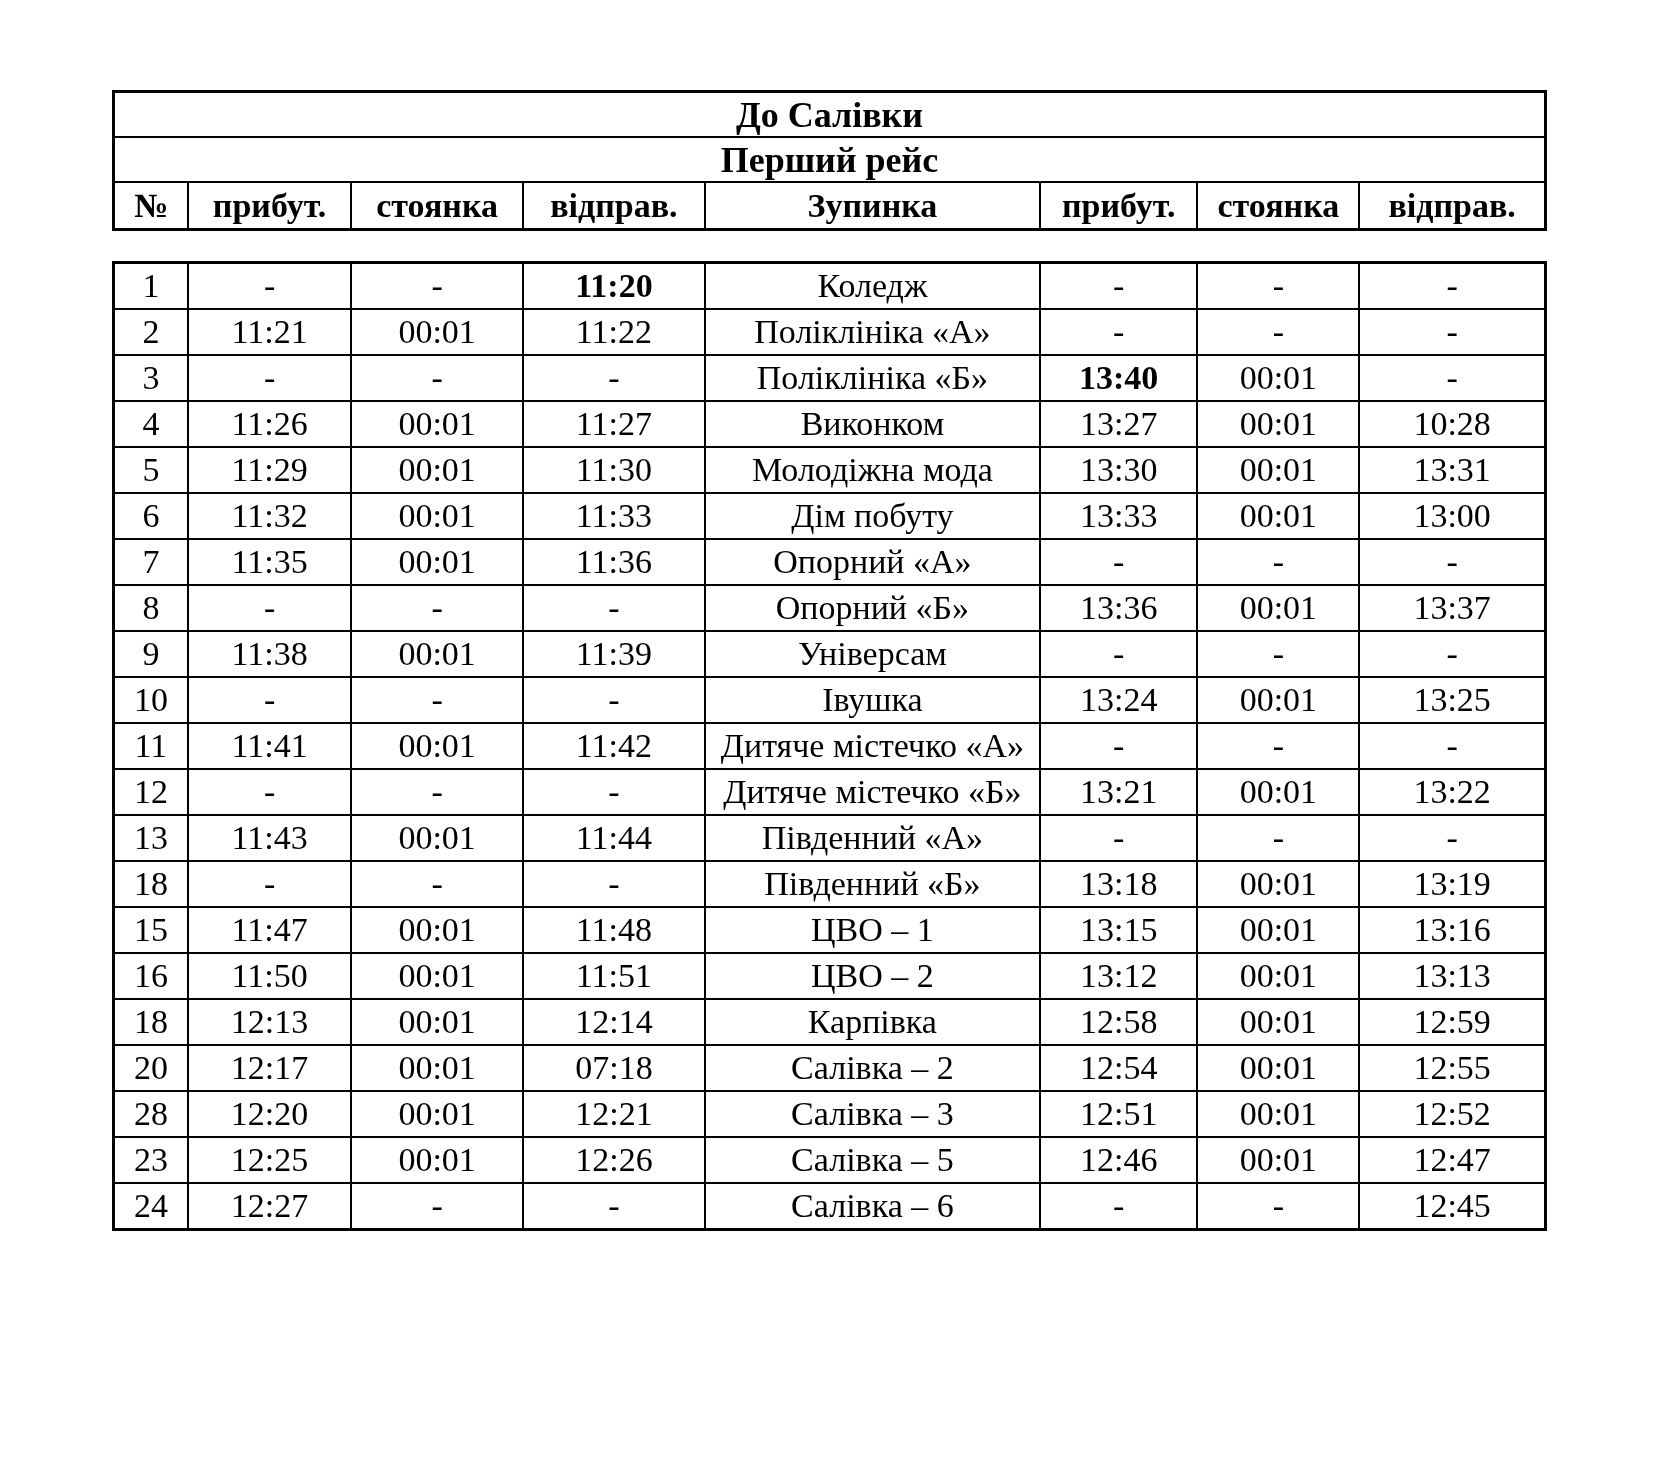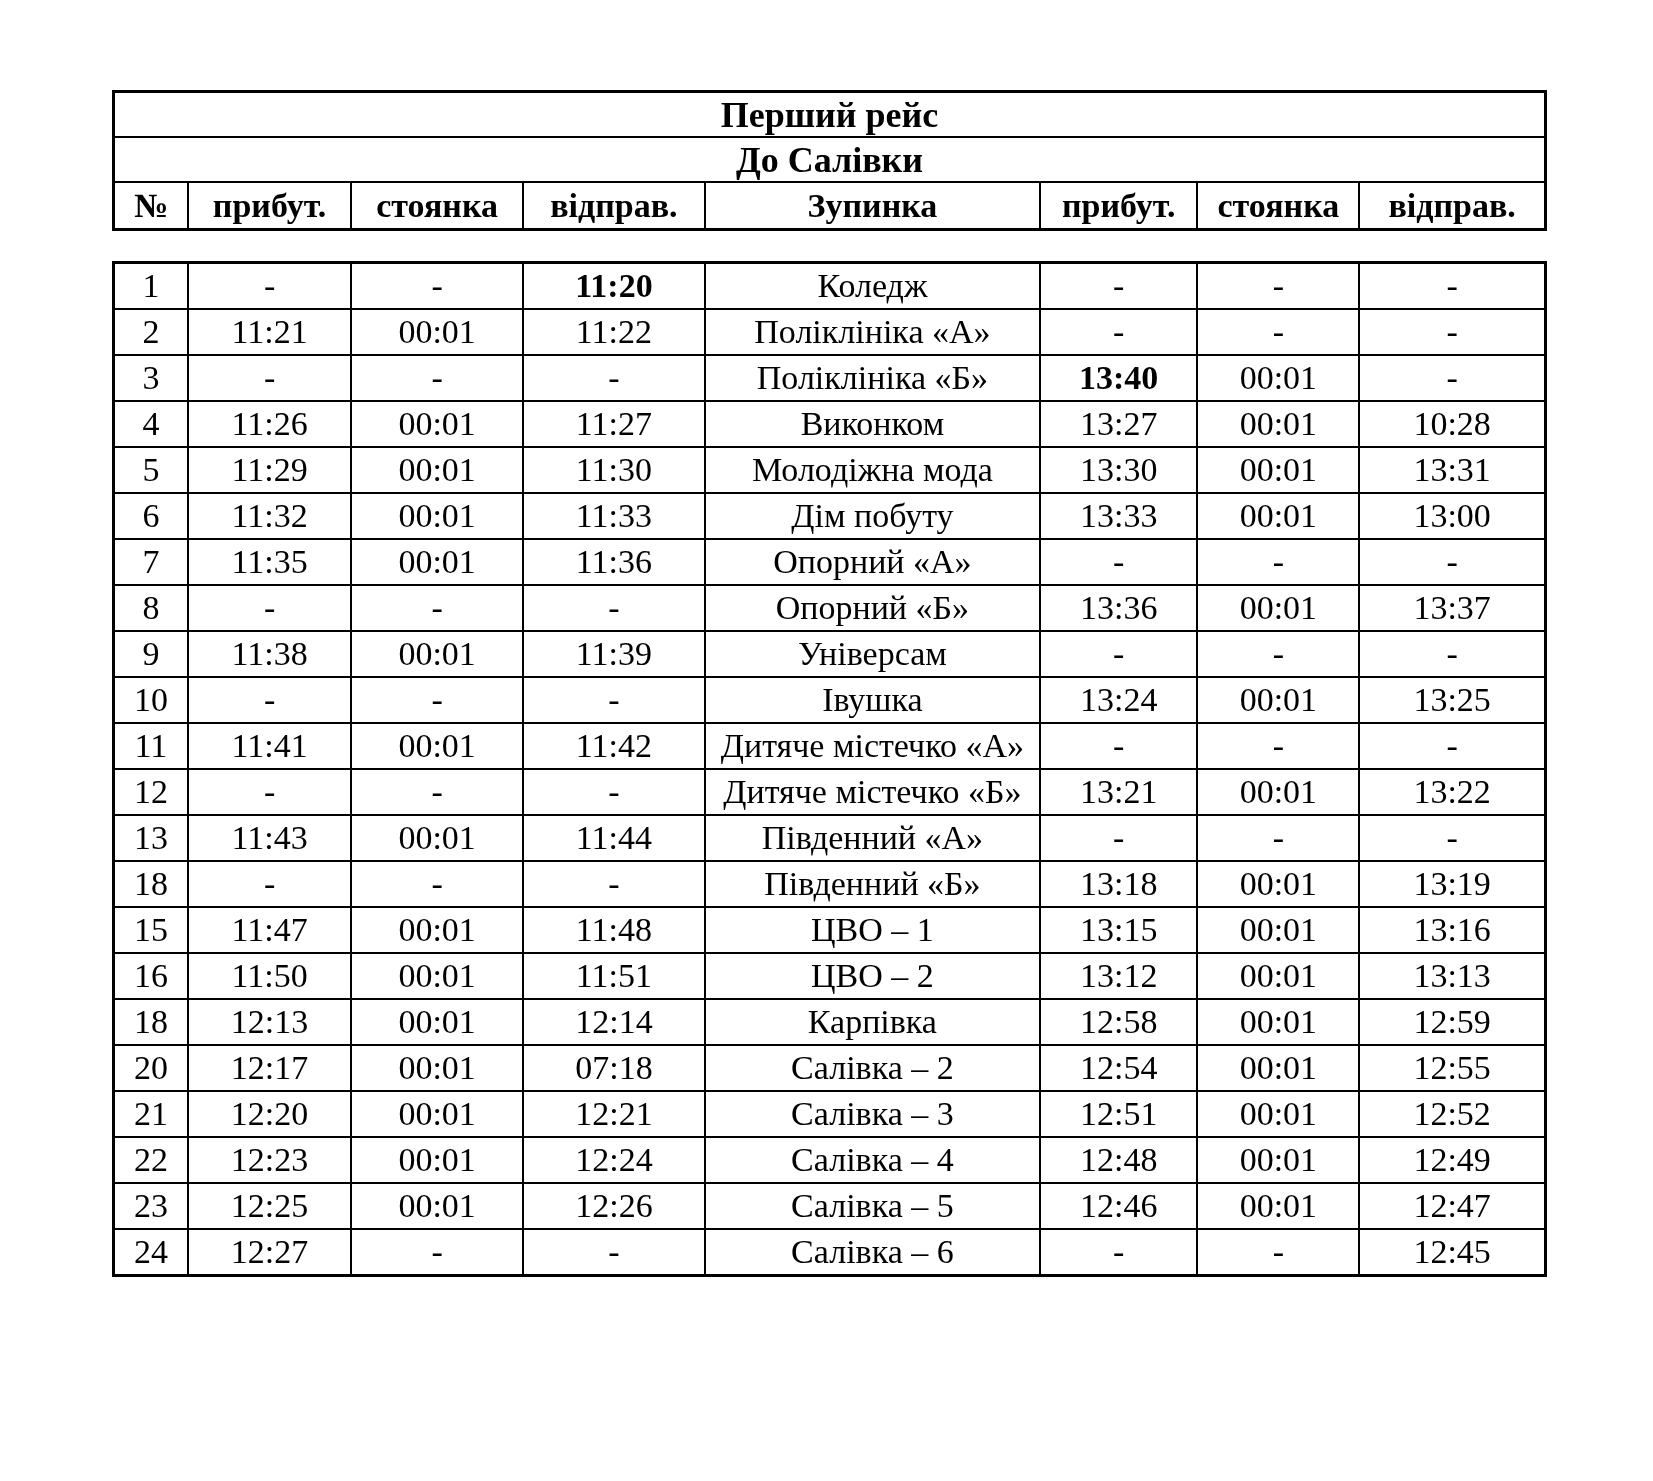"Перший рейс" tr { order: before "До Салівки" -> after "До Салівки" }
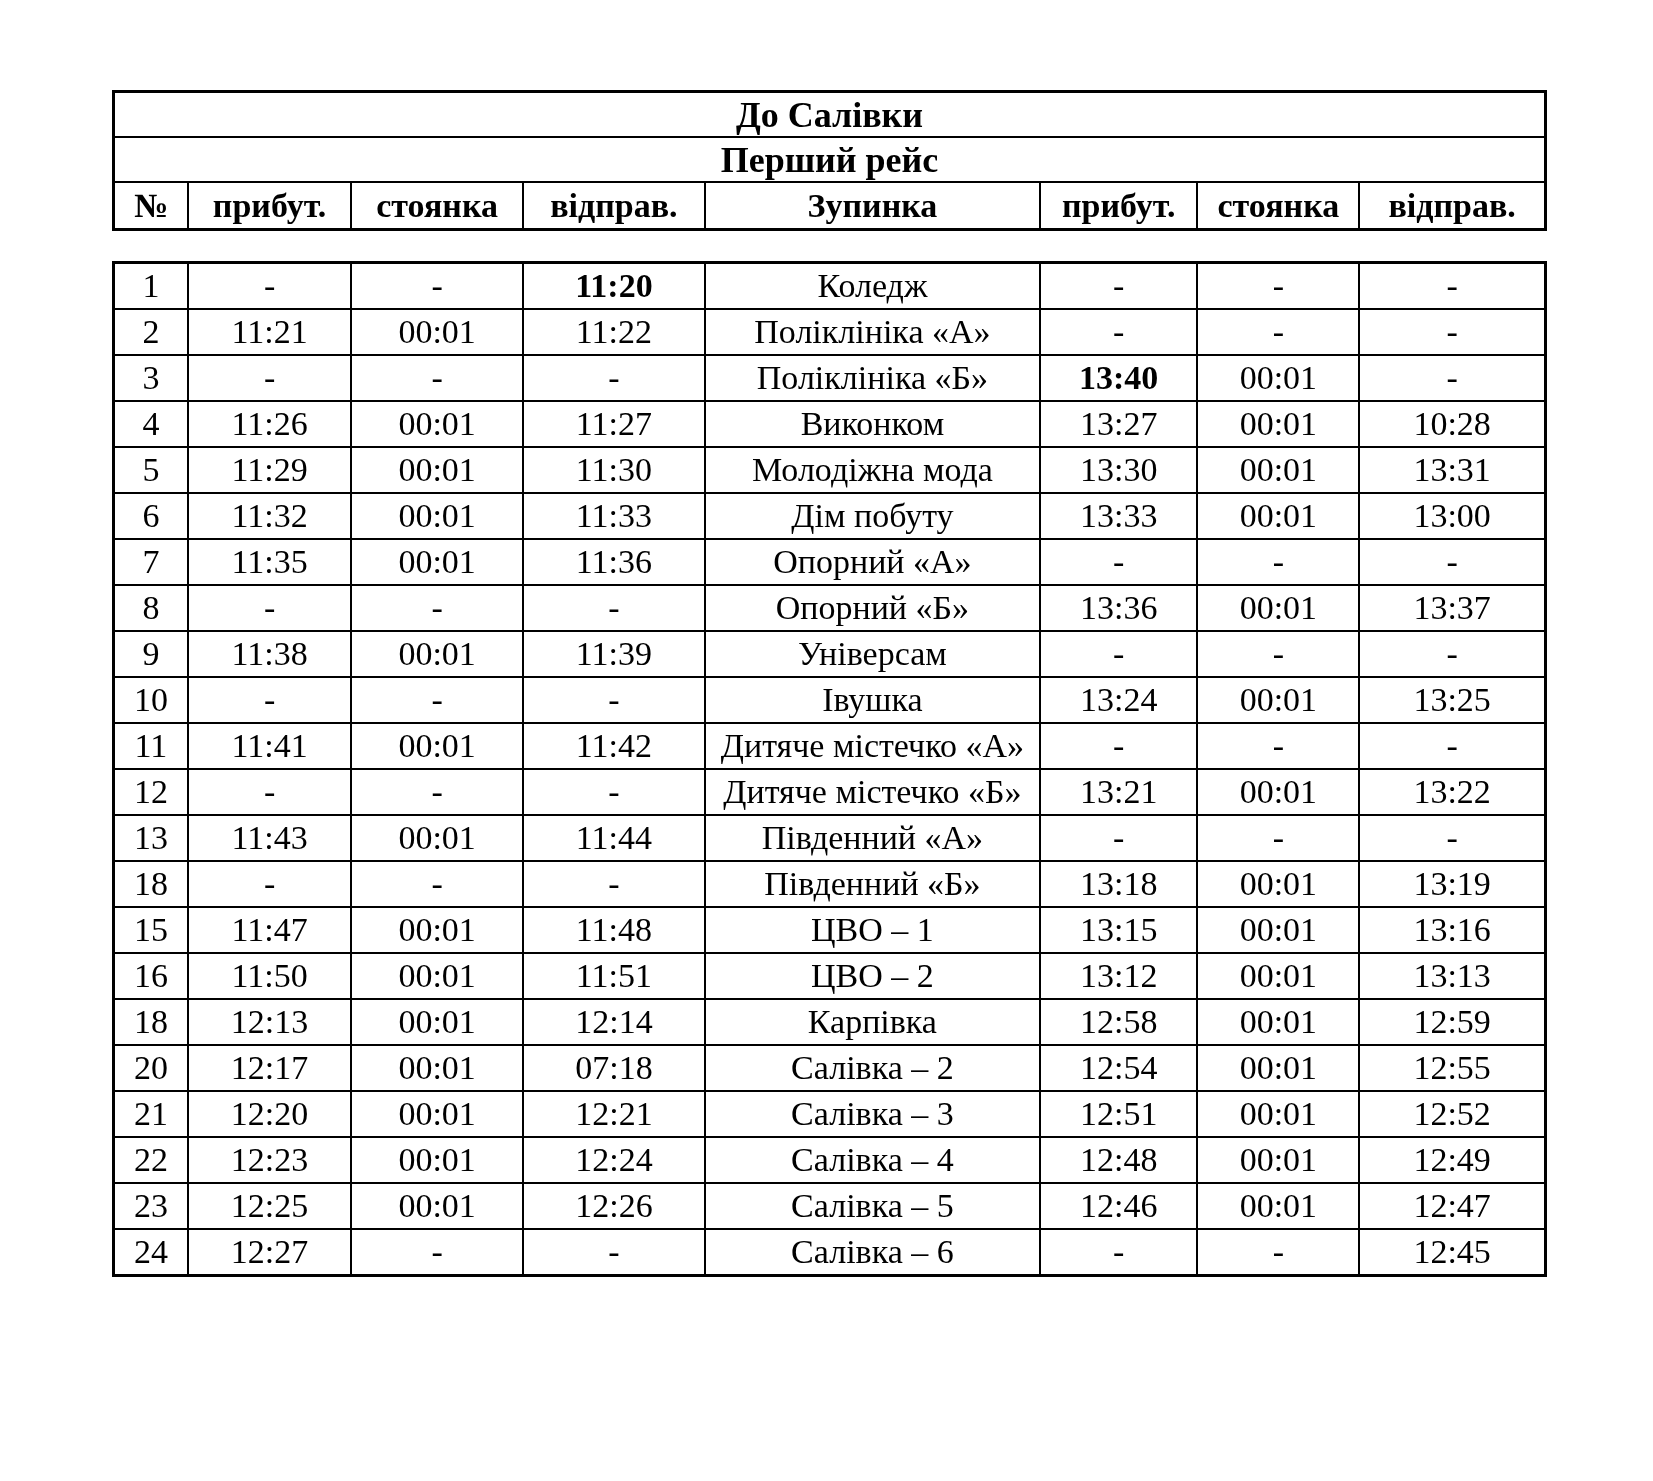"21" td { text: 21 -> 28 }
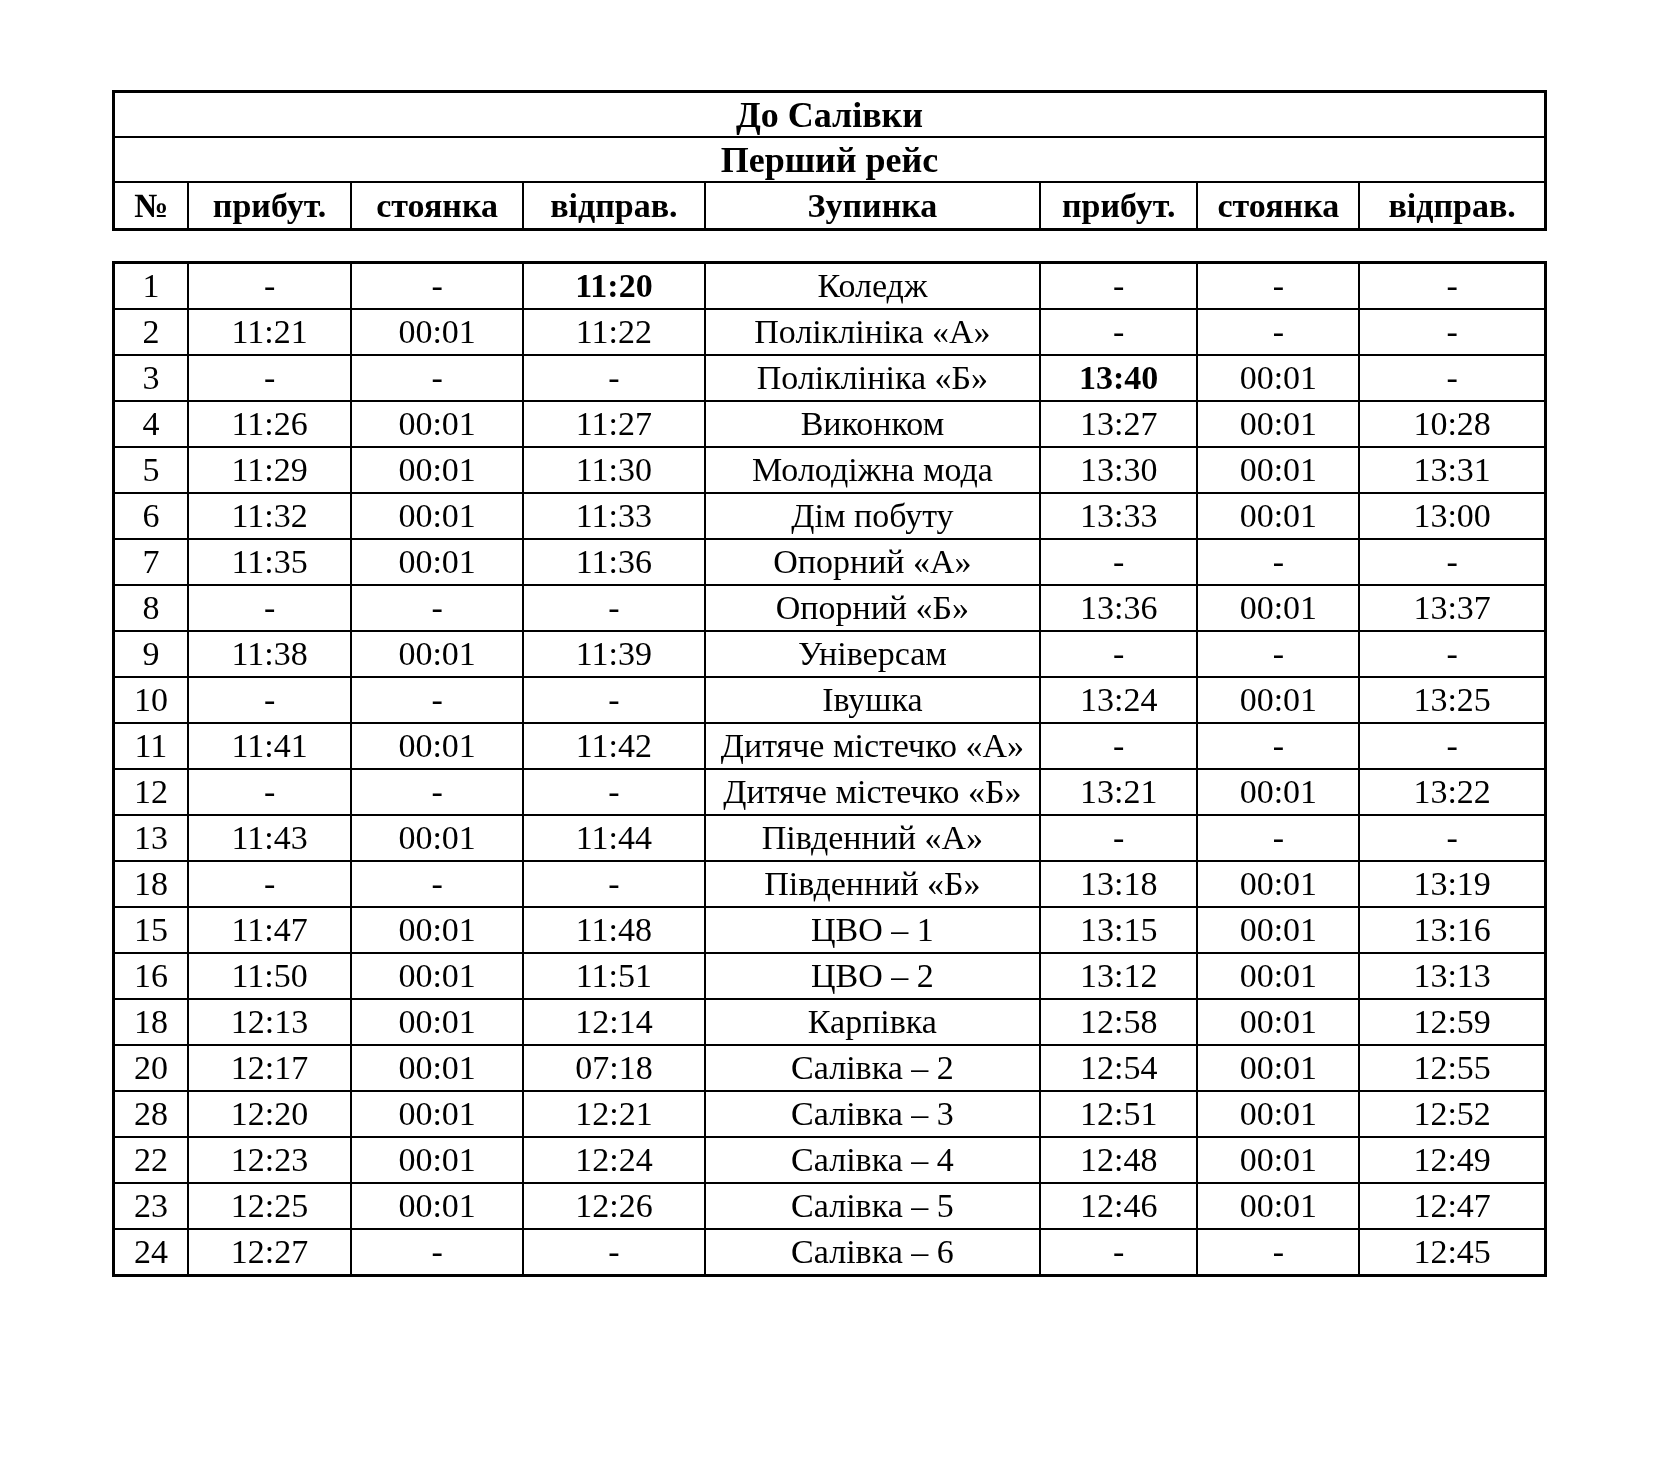"22" tr { html: <tr> <td>22</td> <td>12:23</td> <td>00:01</td> <td>12:24</td> <td>Салівка – 4</td> <td>12:48</td> <td>00:01</td> <td>12:49</td> </tr> -> none }
